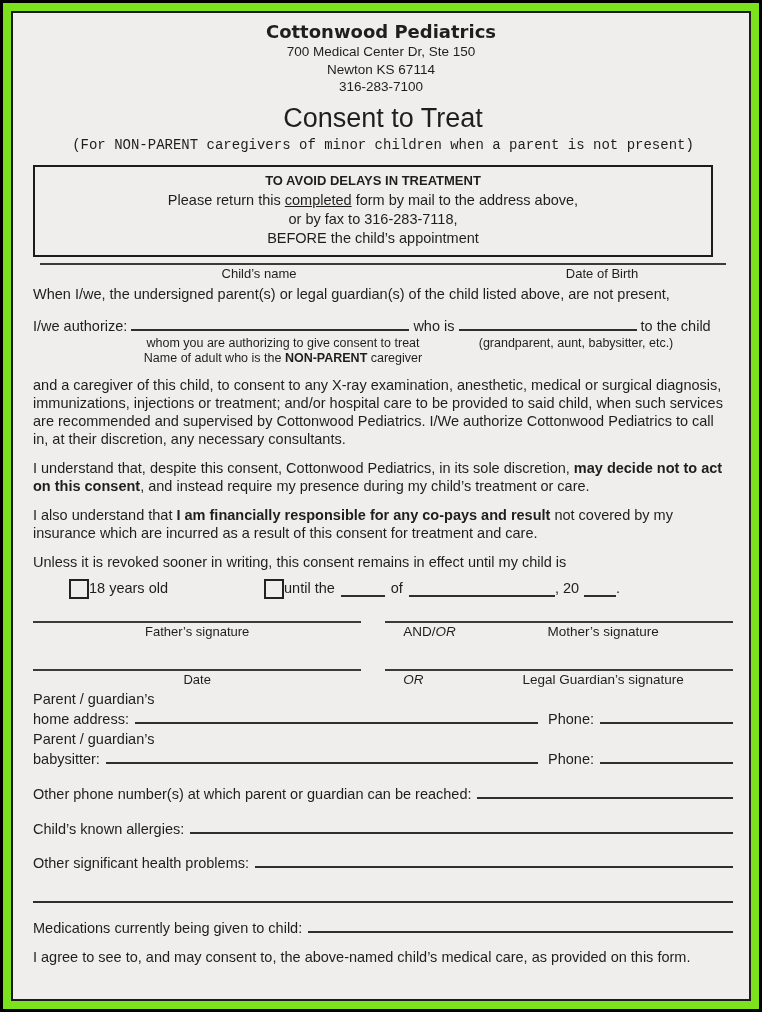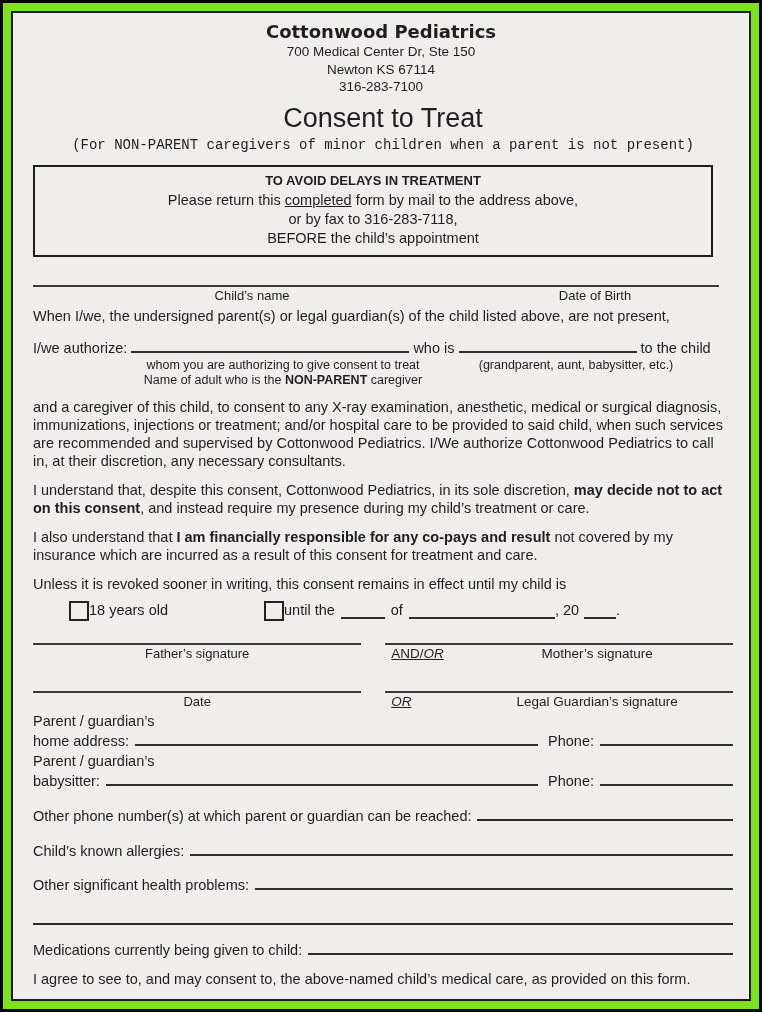"Child’s name" .name-row { justify-content: flex-start -> center; margin-top: 26px -> 4px }
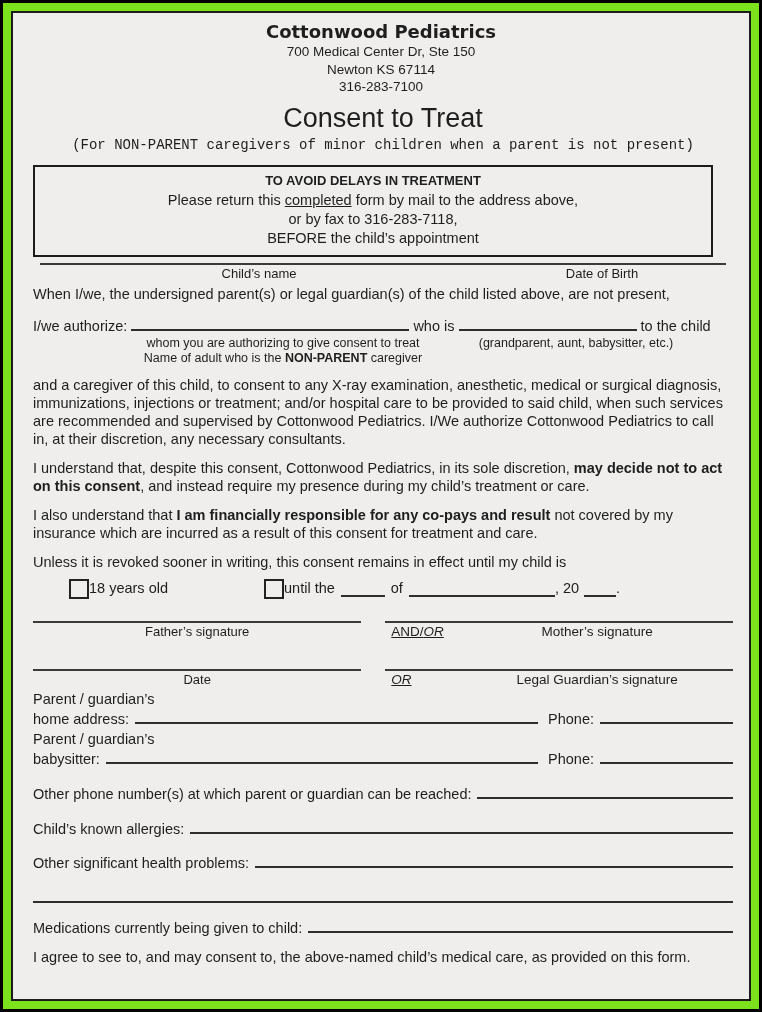"AND/OR" .sig-cap-left { margin-left: 6px -> 18px; text-decoration: underline -> none }
